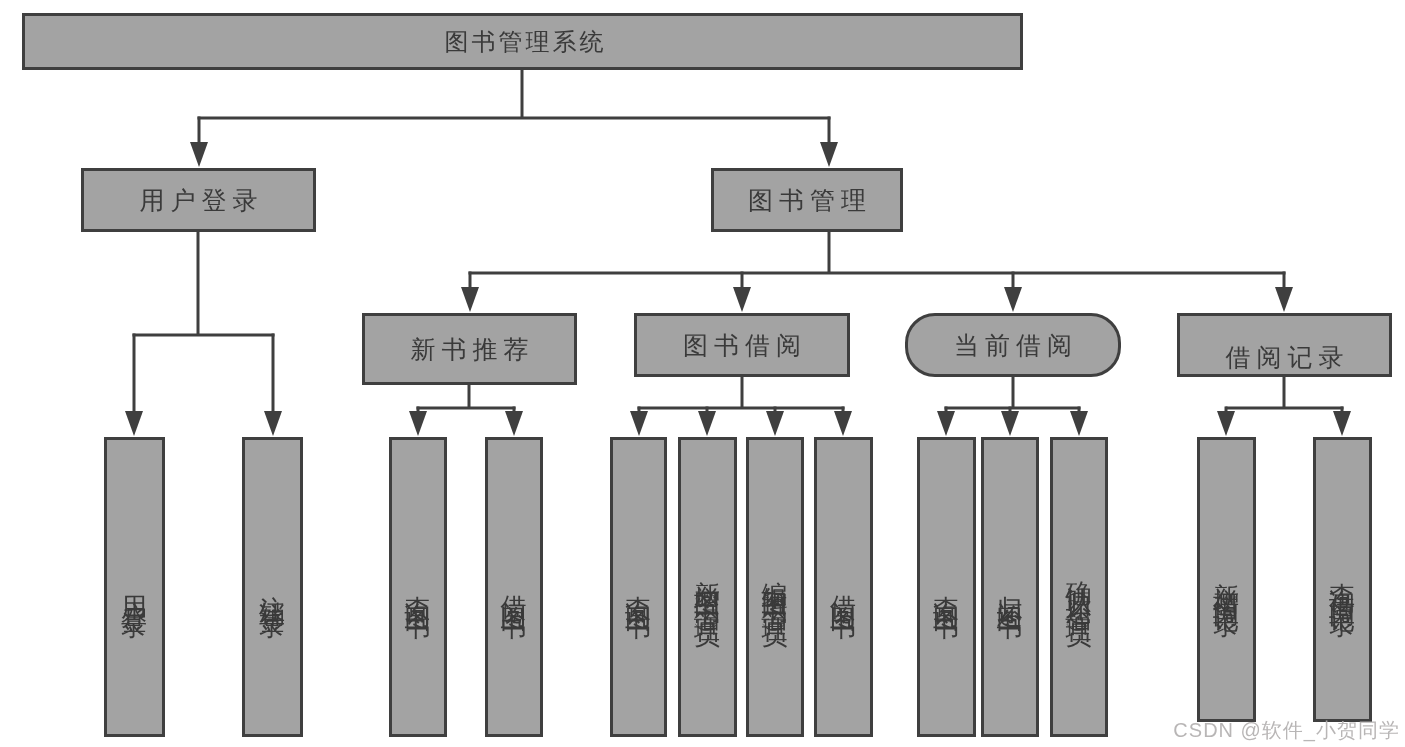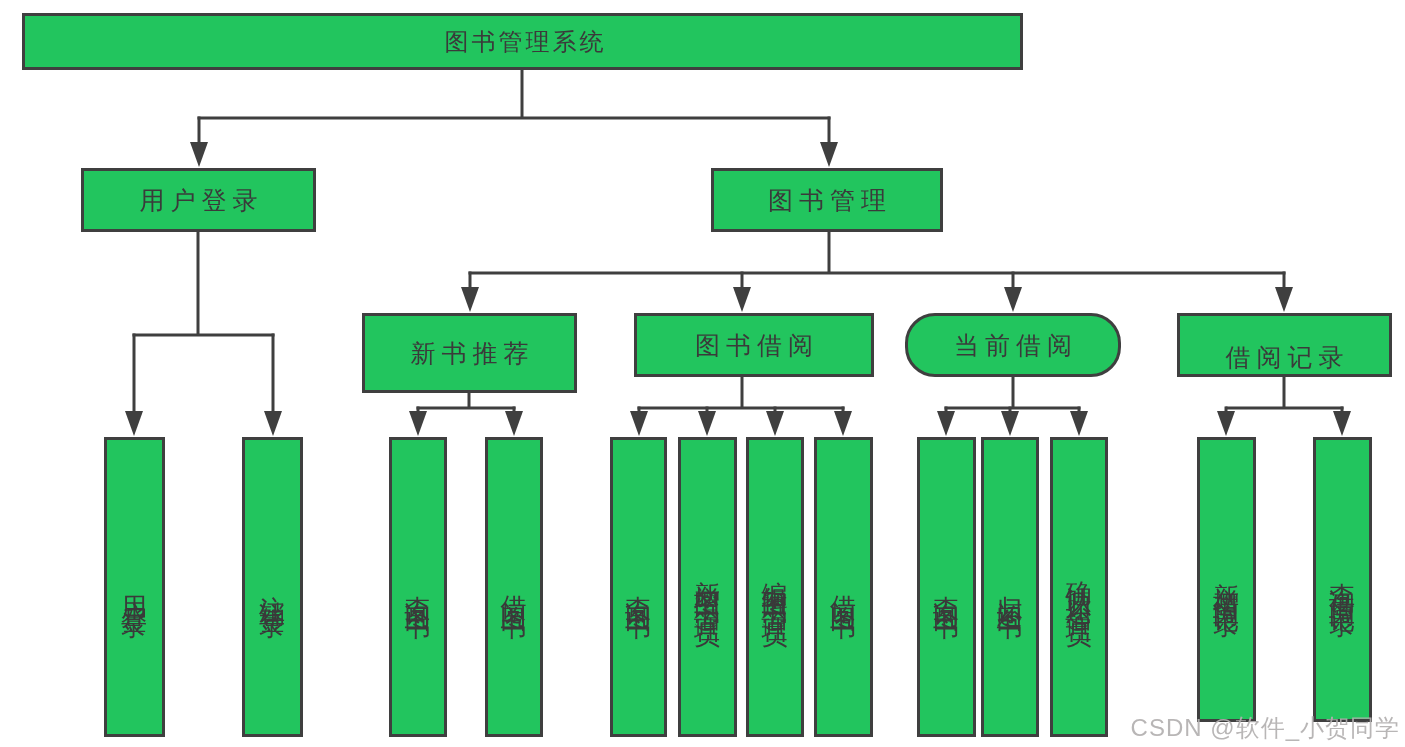"图书管理系统" .node, .leaf { background: #22c55e -> #a3a3a3 }
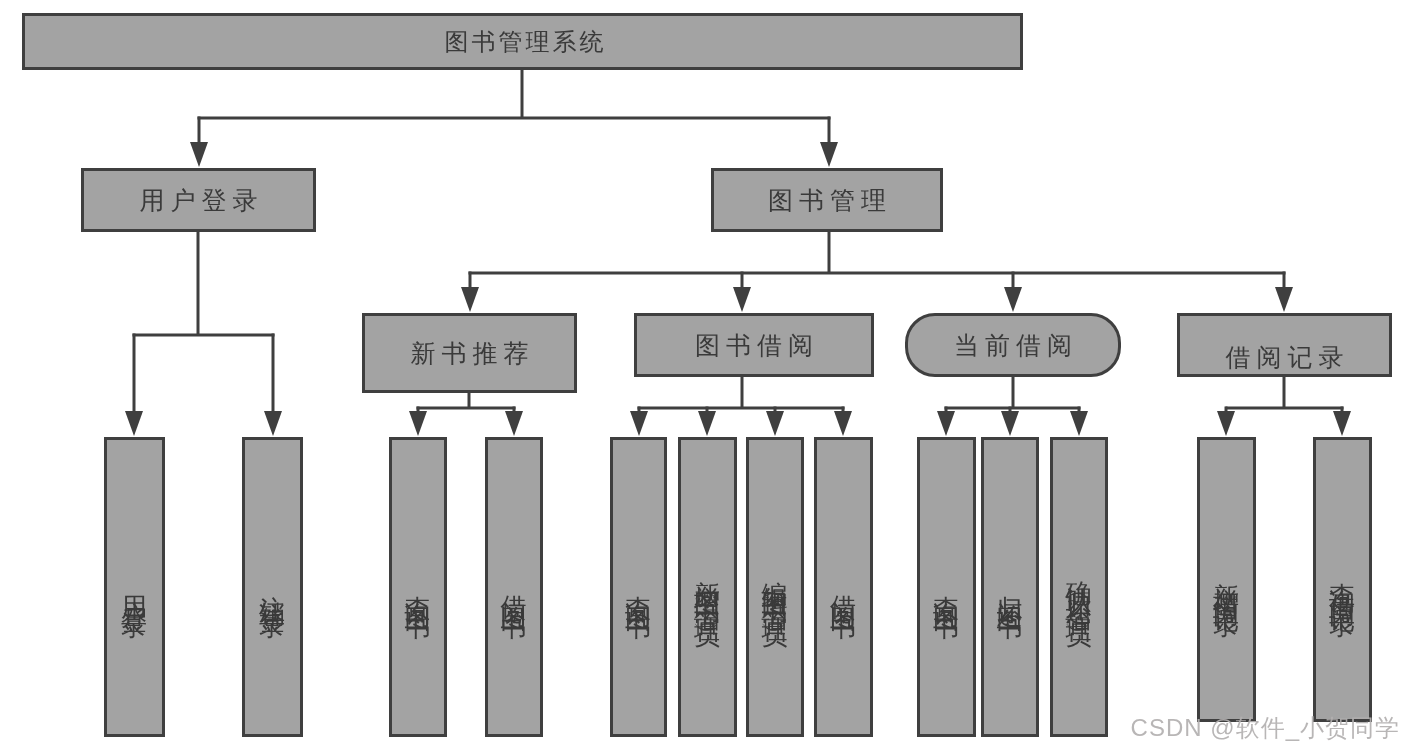"图书管理" div.node { width: 232px -> 192px }
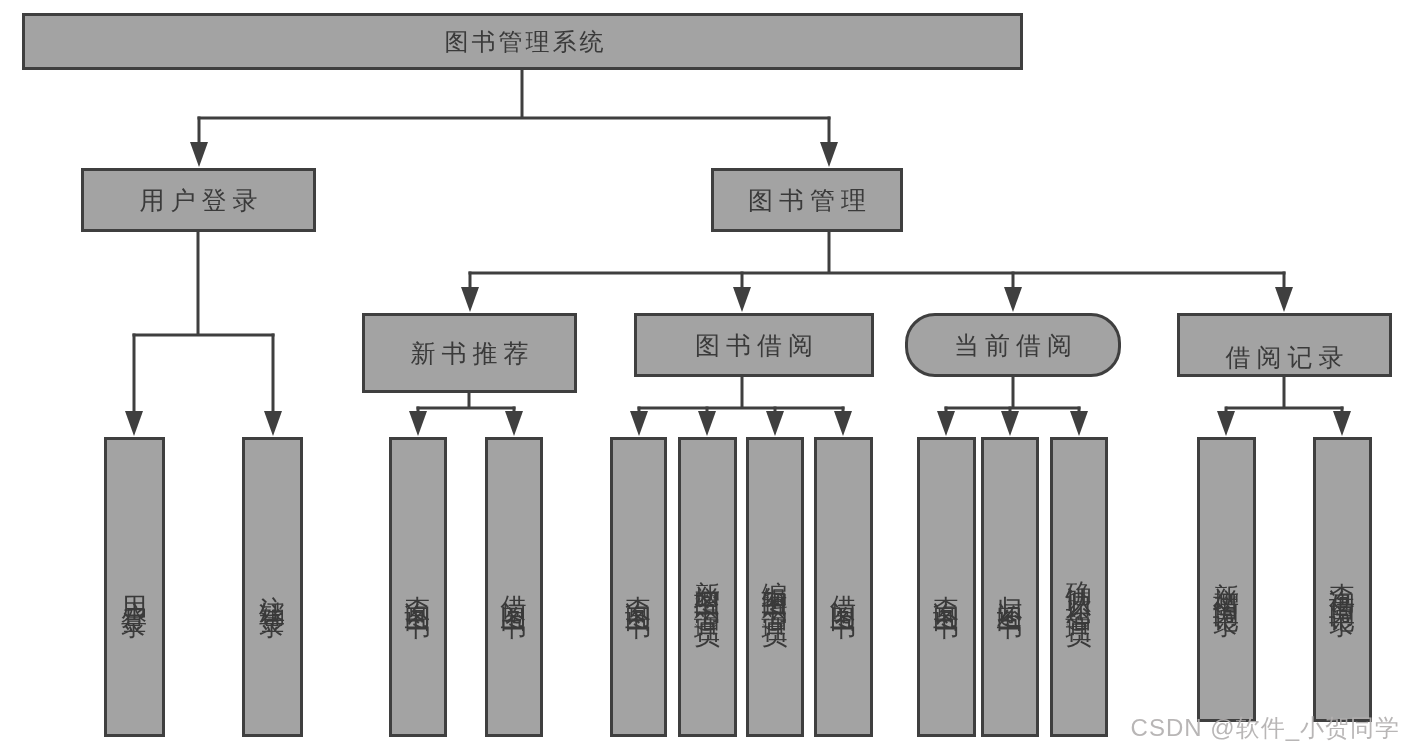"新书推荐" div.node { height: 80px -> 72px }
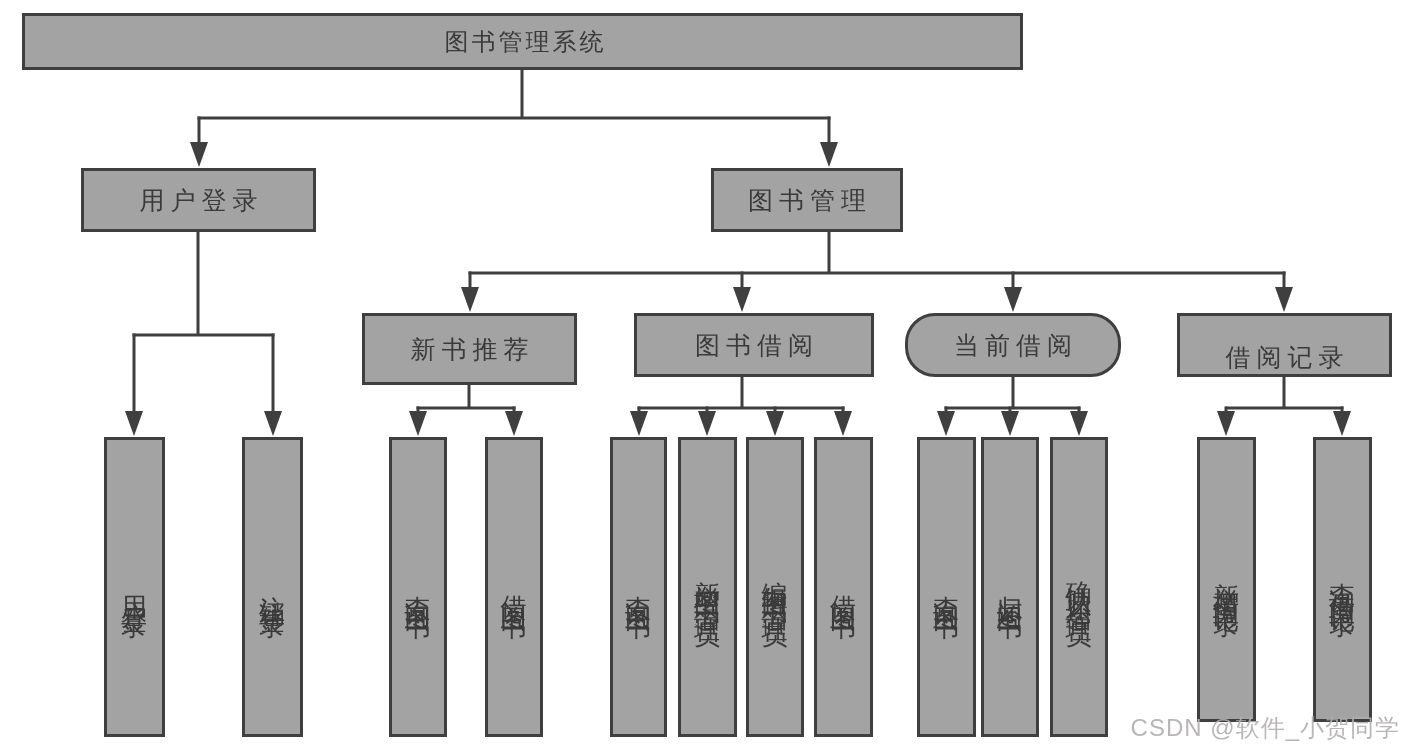"图书借阅" div.node { width: 240px -> 216px }
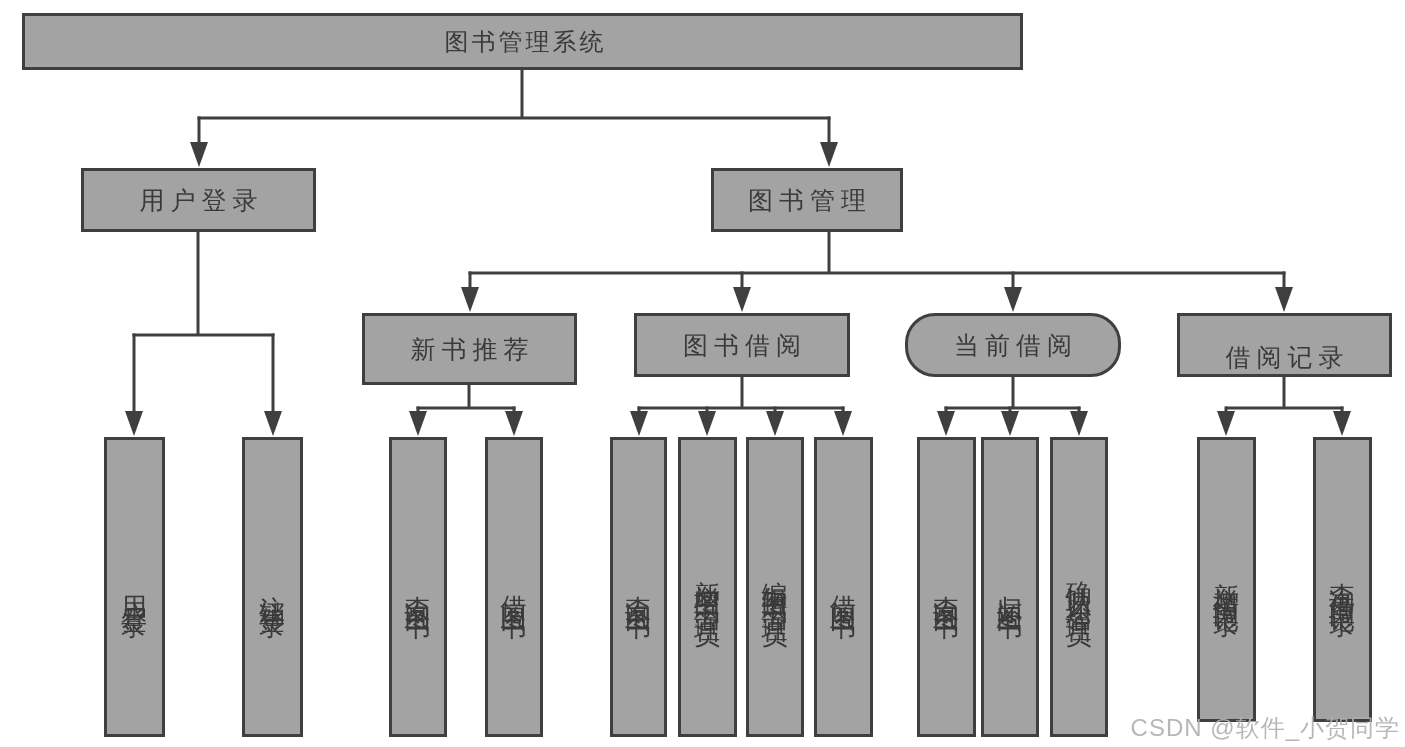"CSDN @软件_小贺同学" .watermark { font-size: 24px -> 20px }
